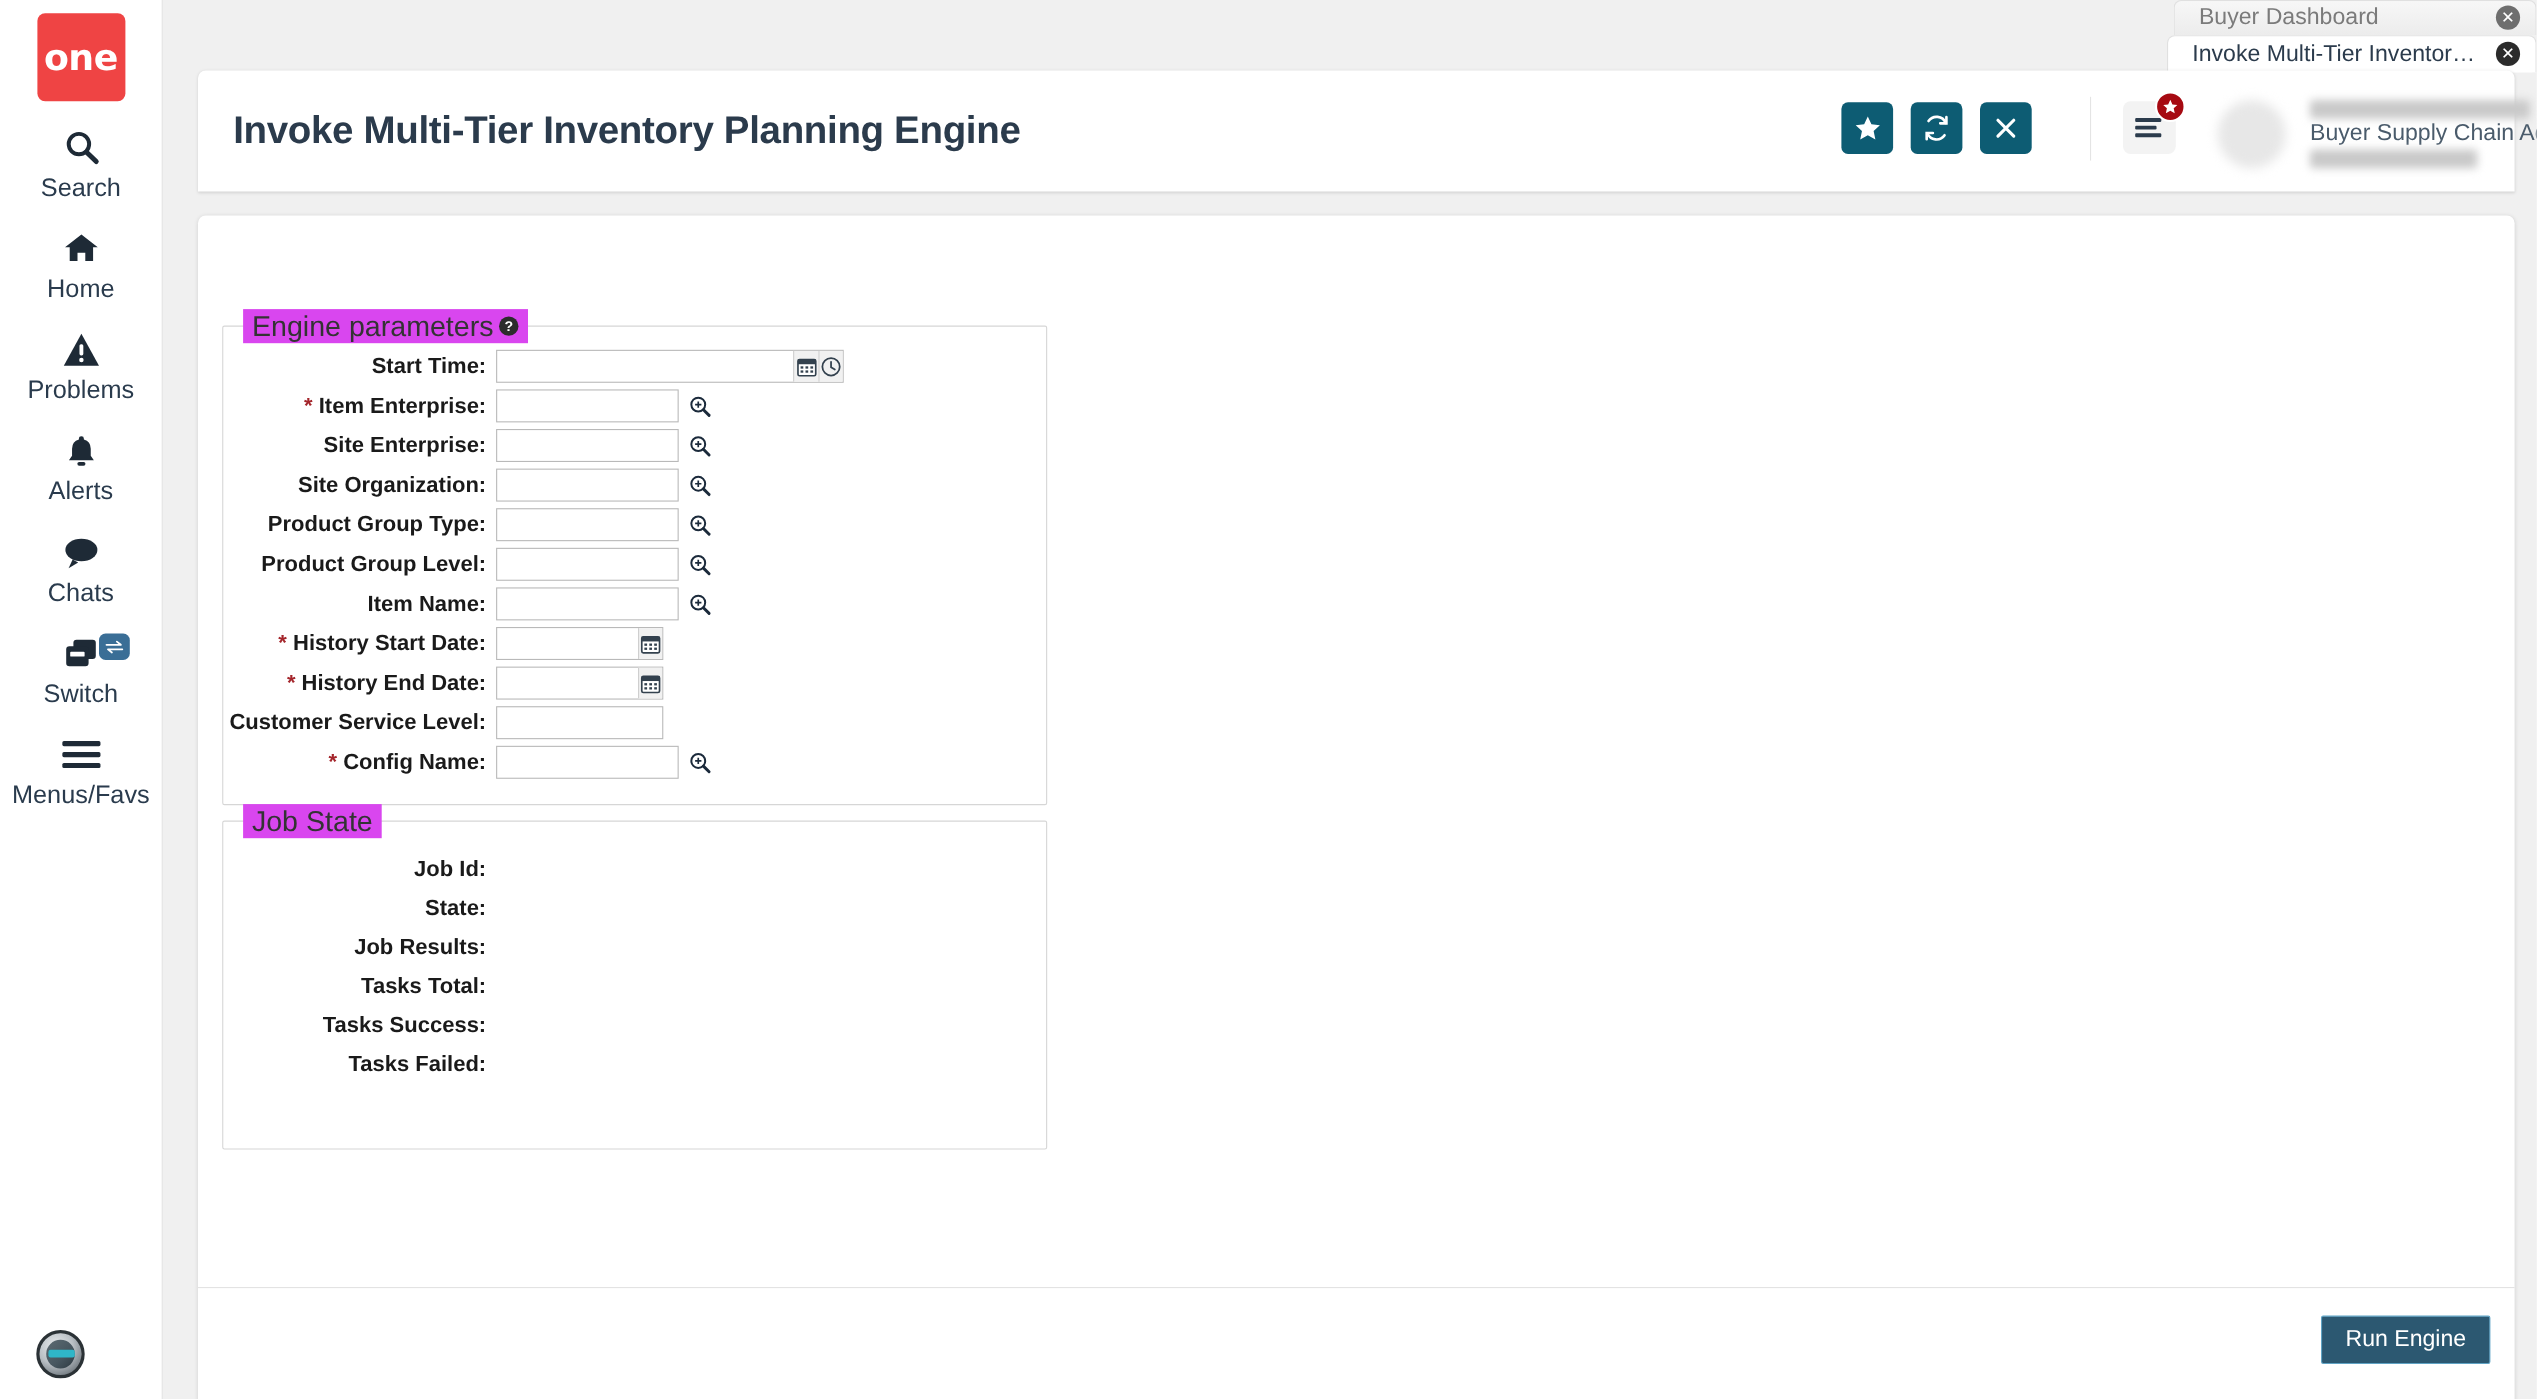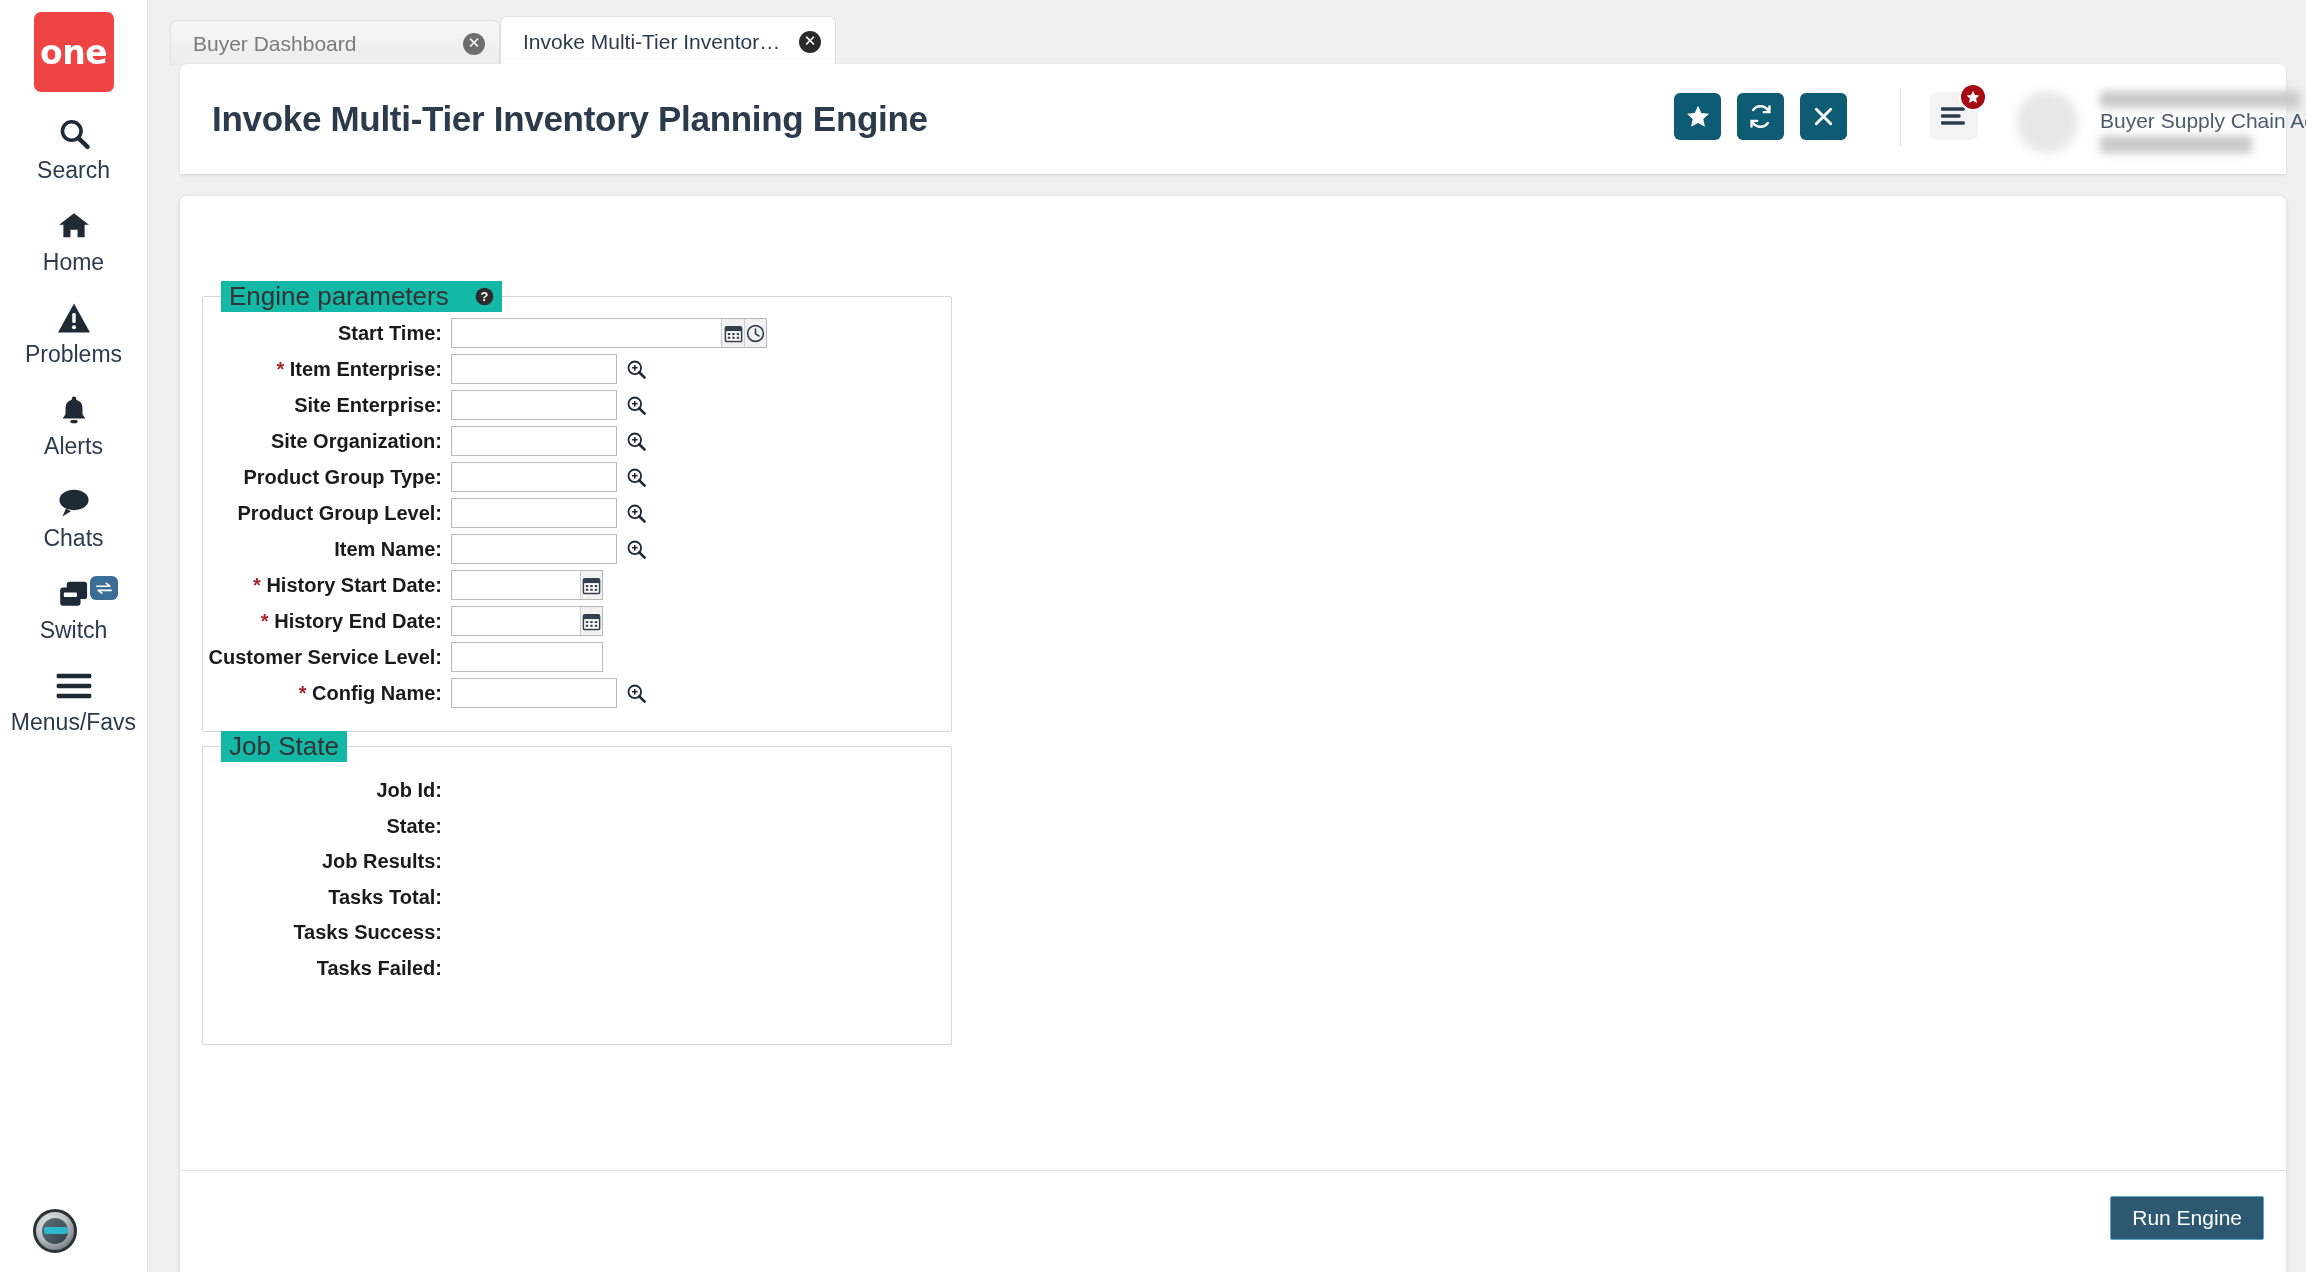"Buyer Dashboard" #tabbar { flex-direction: none -> column }
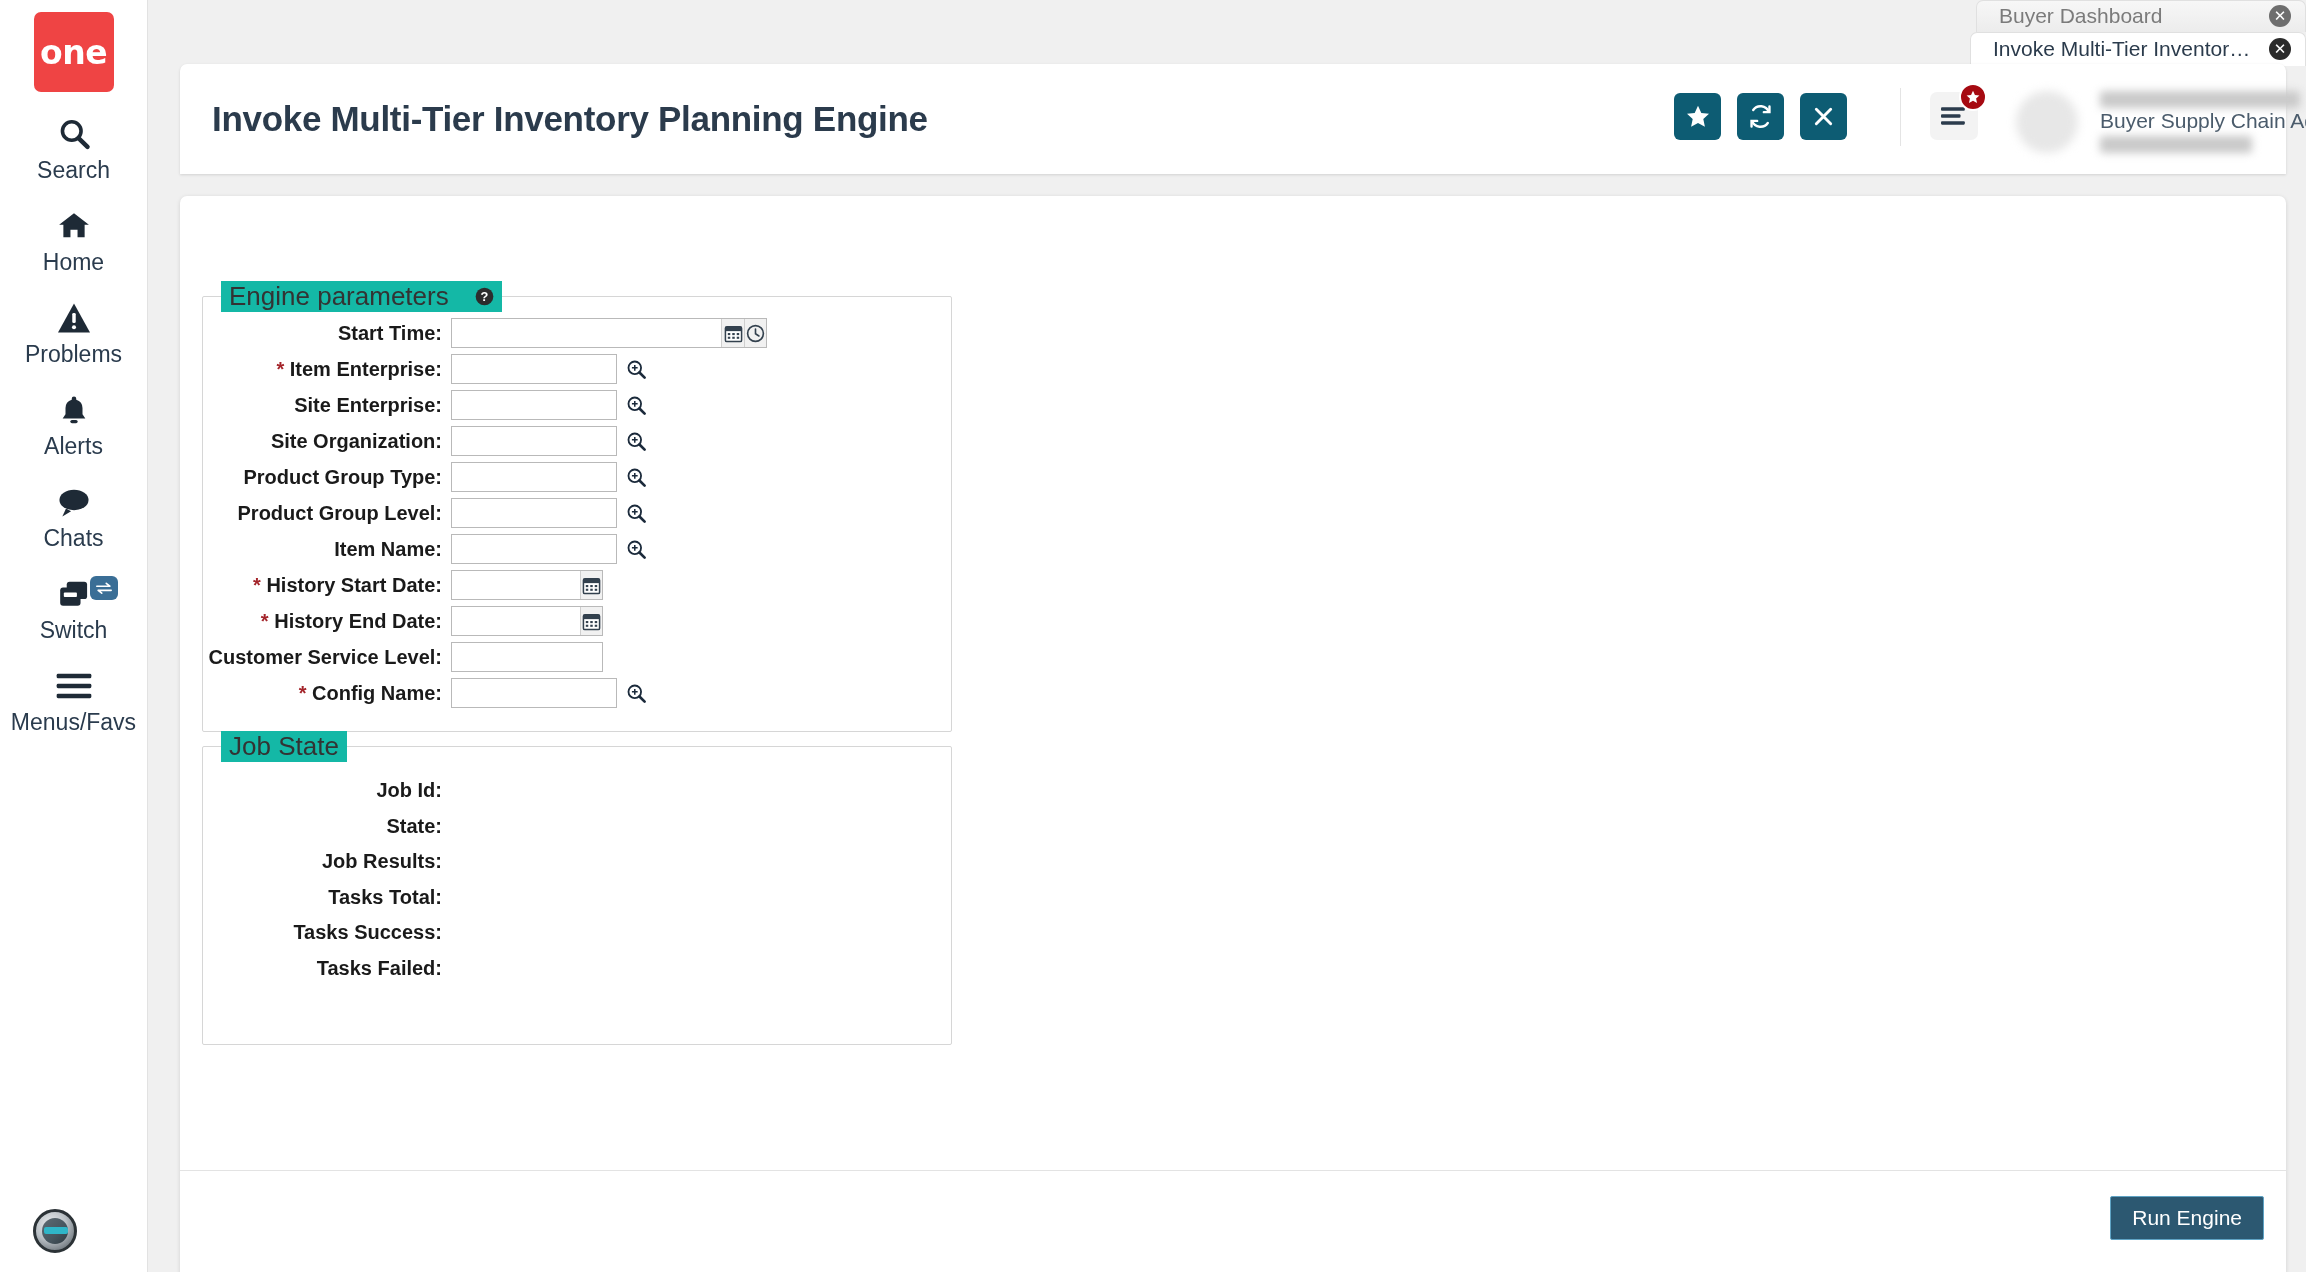"Engine parameters" .fset-legend { background: #14b8a6 -> #d946ef; gap: 26px -> 4px }
